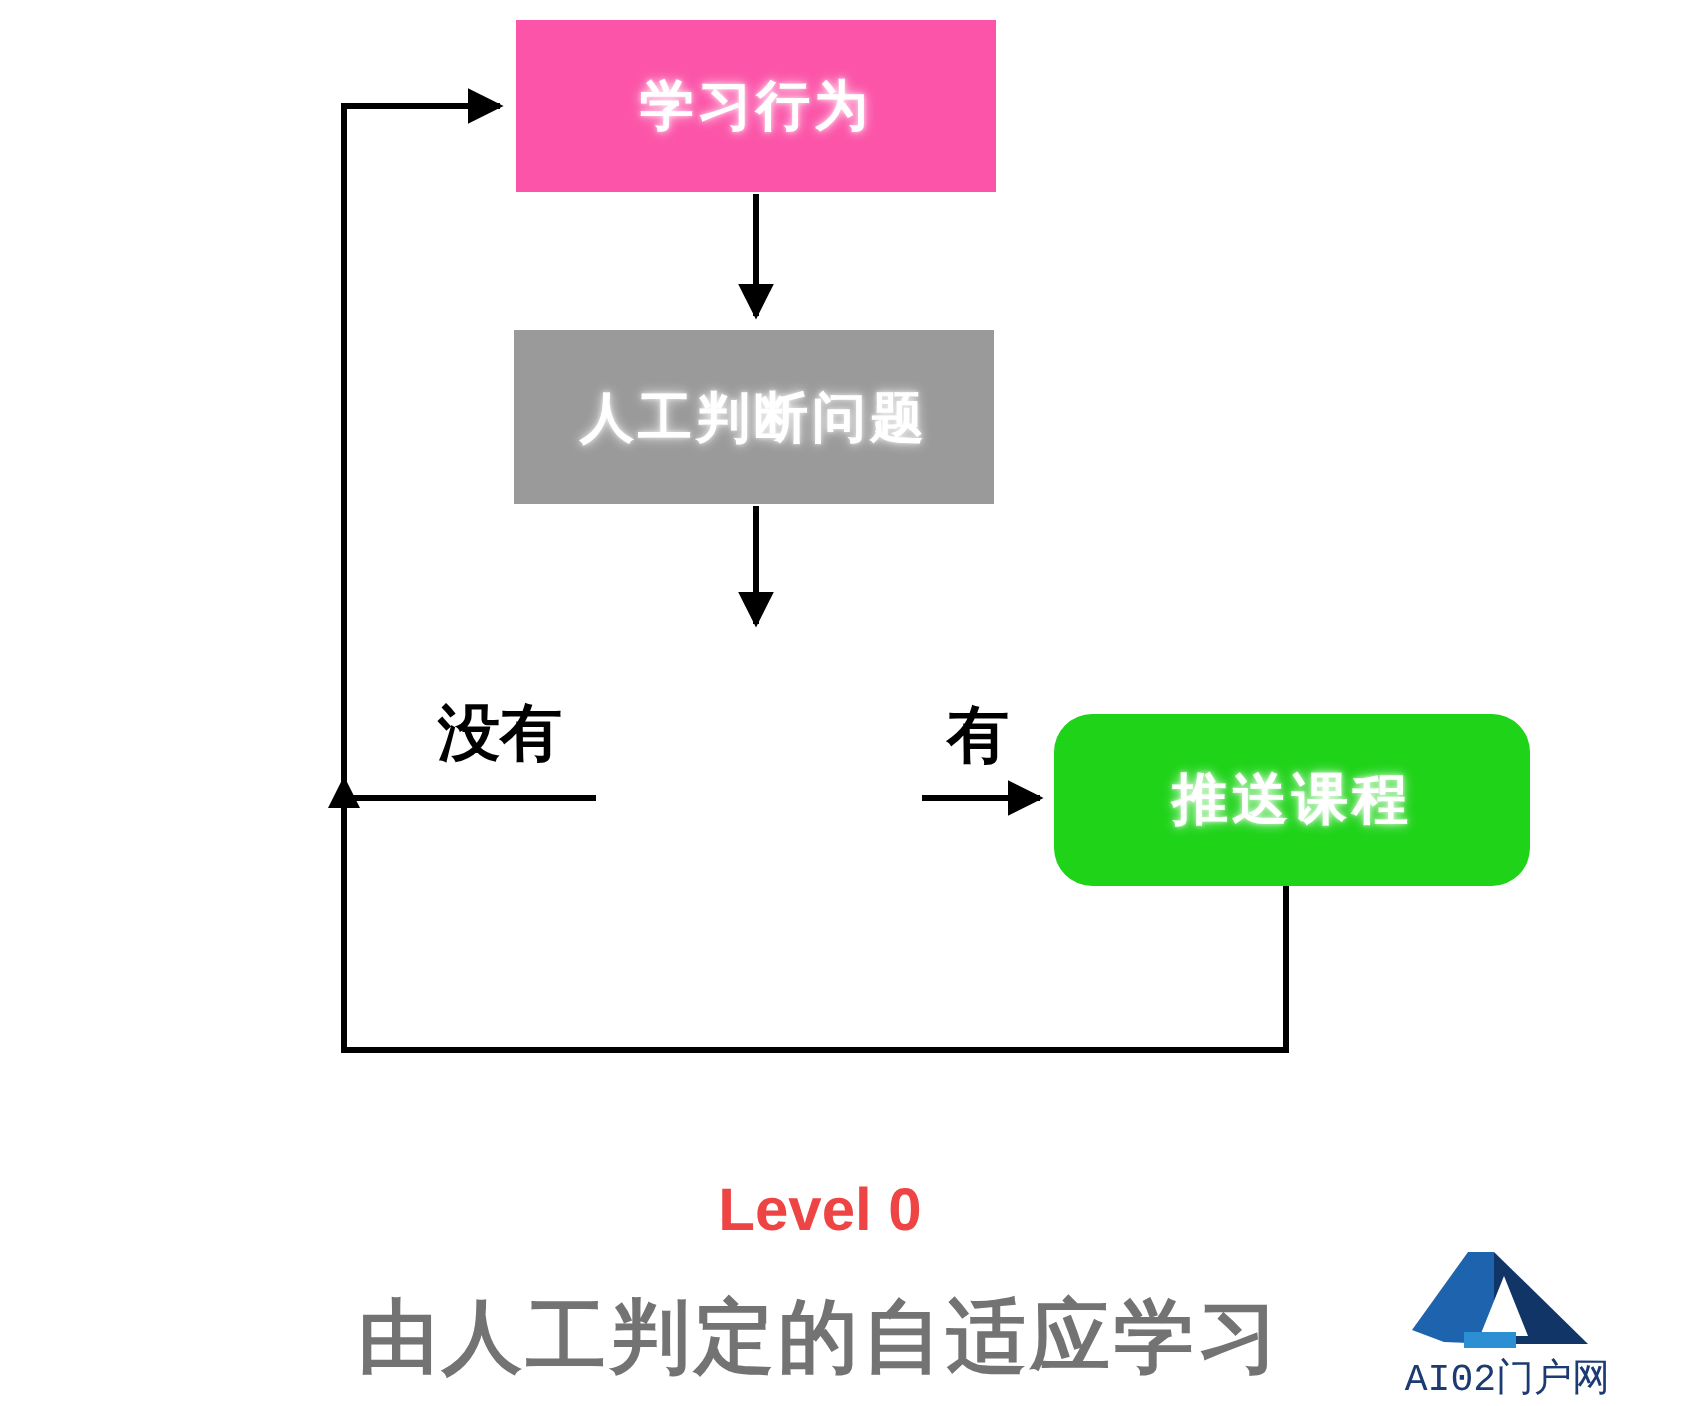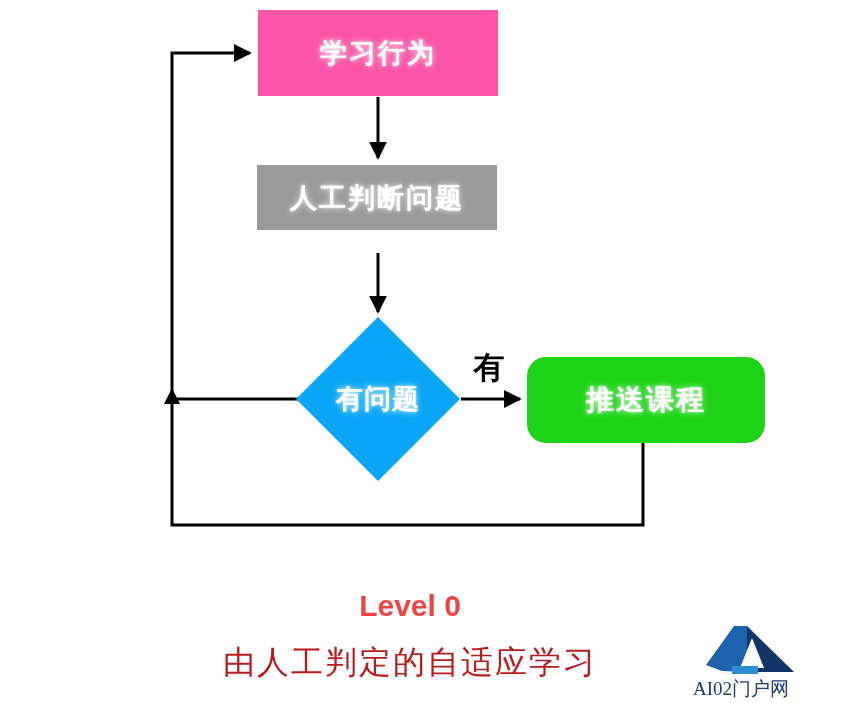"人工判断问题" .node-judgment { height: 65px -> 87px }
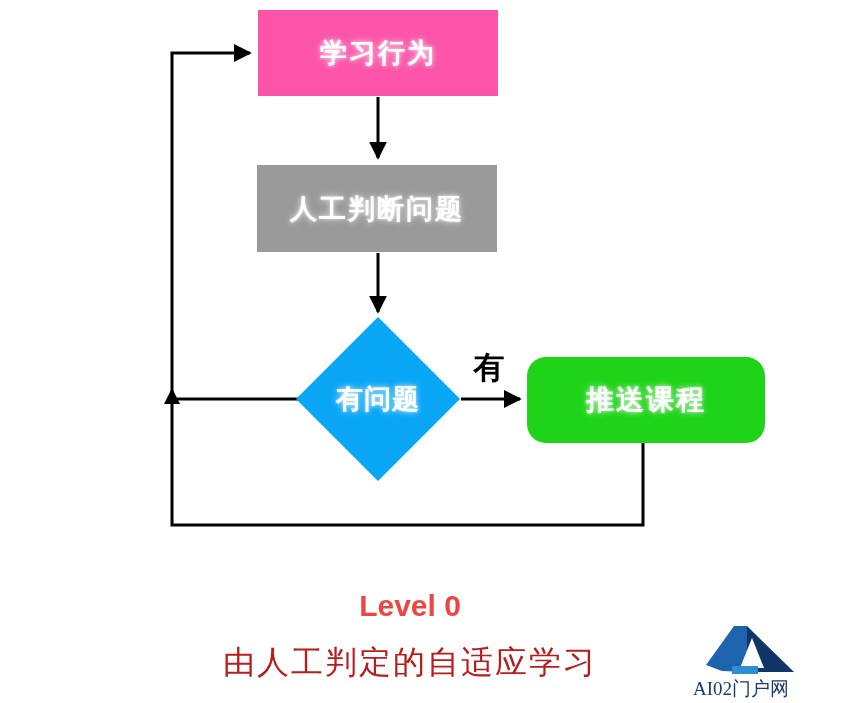"没有" div.edge-label { html: none -> <div>没有</div> }
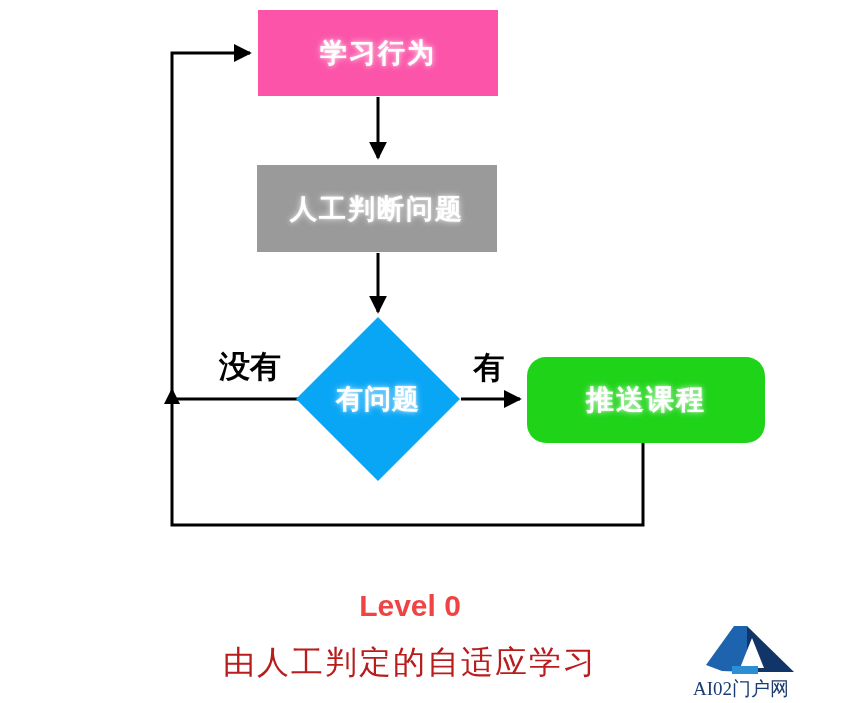"有问题" div.diamond-wrap { html: <div> <div></div> <div>有问题</div> </div> -> none }
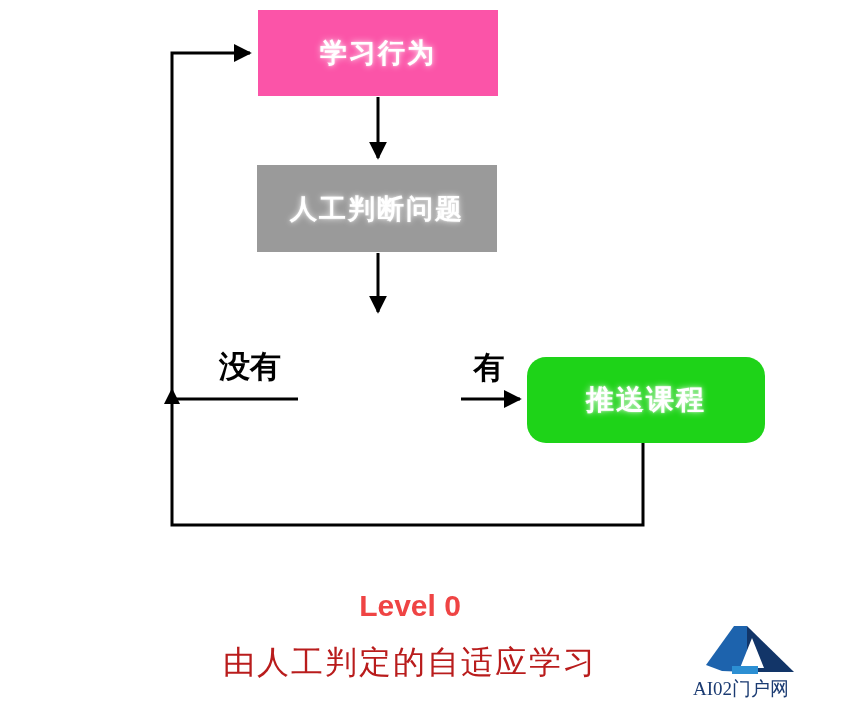"由人工判定的自适应学习" .caption-subtitle { color: #b91c1c -> #737373; font-size: 32px -> 40px; font-weight: 400 -> 700 }
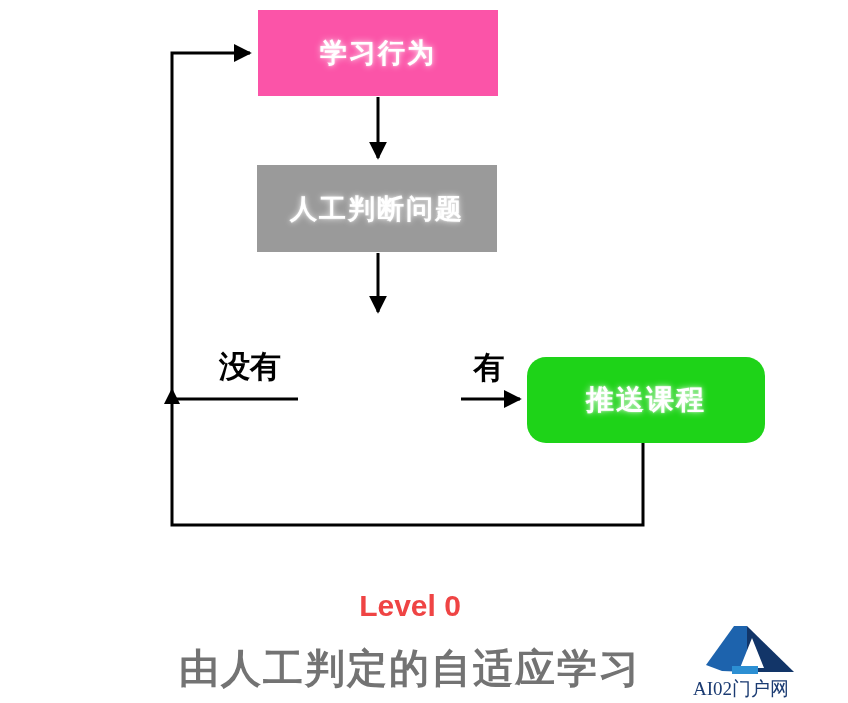"AI02门户网" .logo-text { font-family: Liberation Serif, serif -> Liberation Mono, monospace; text-align: left -> right }
